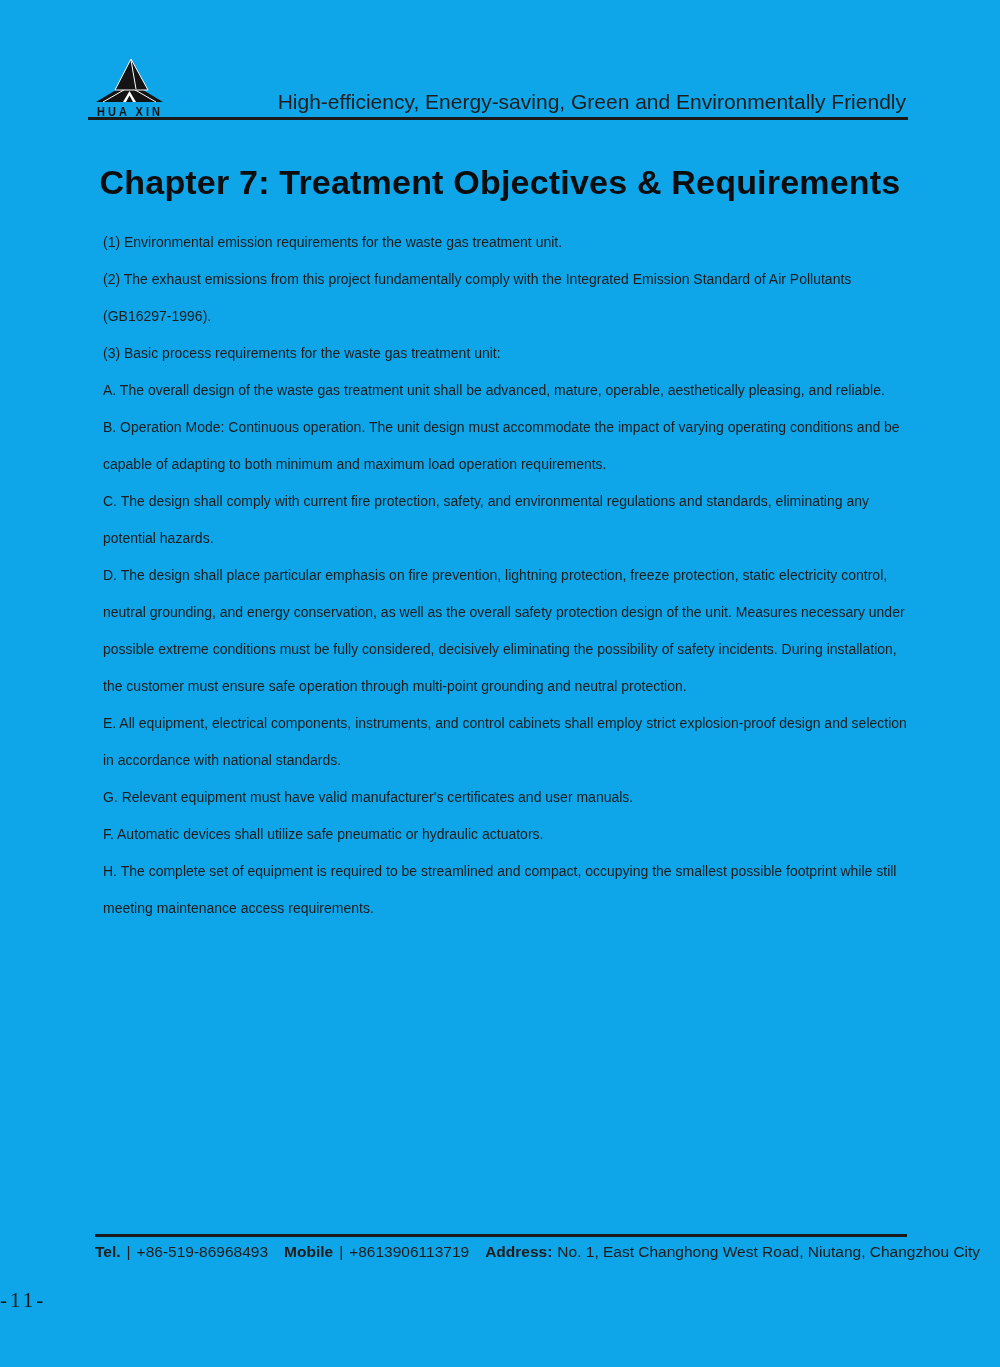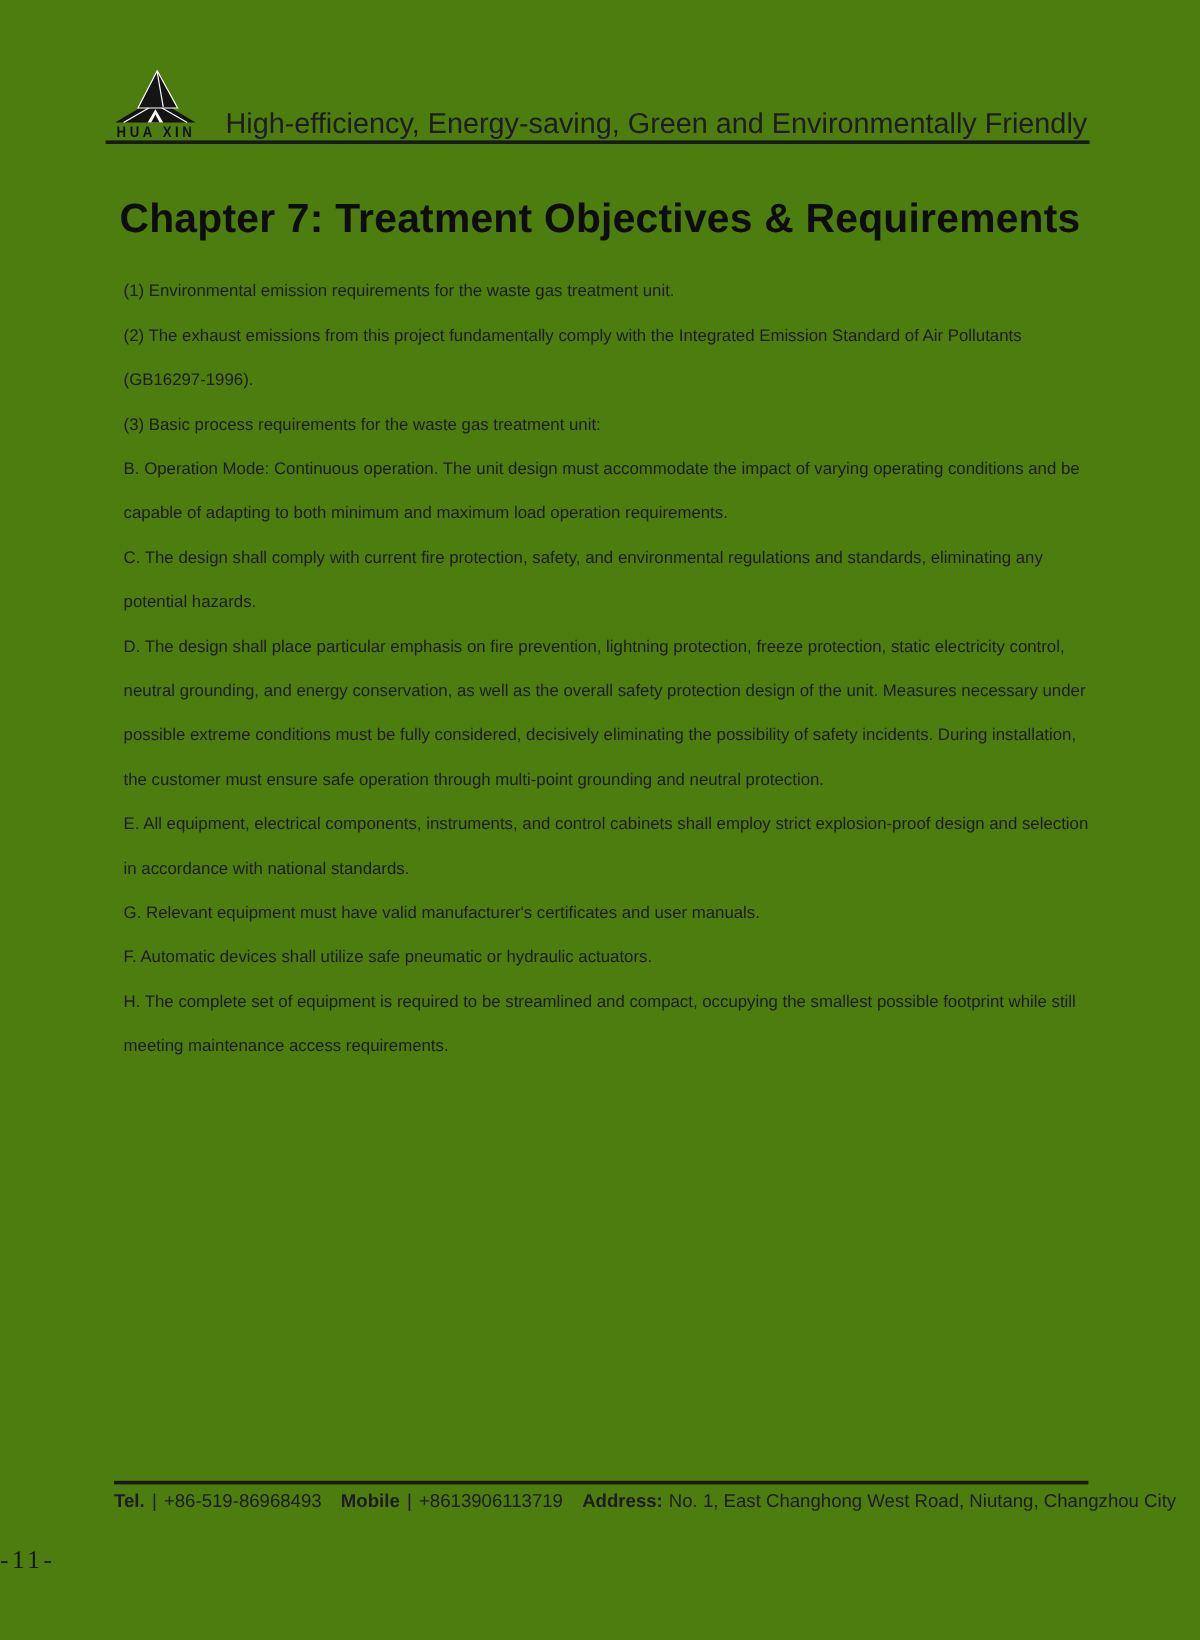"HUA XIN" .page { background: #4d7c0f -> #0ea5e9 }
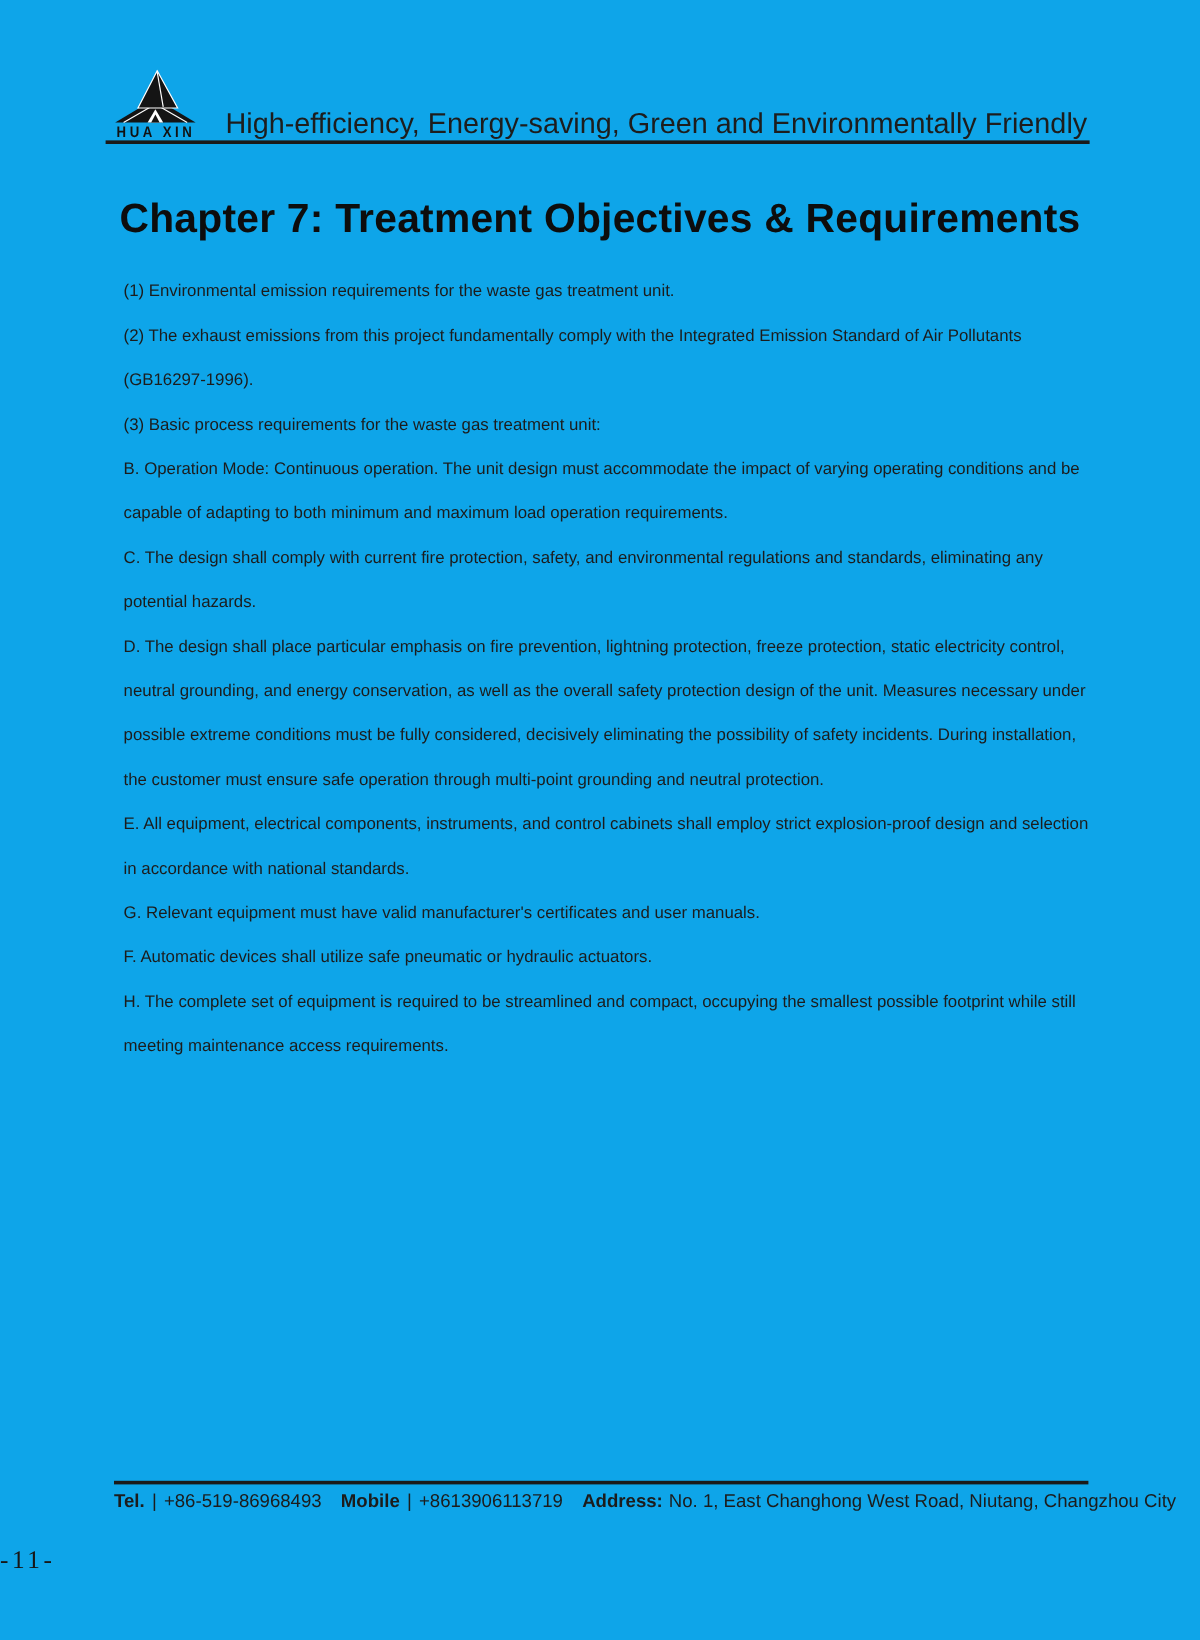"High-efficiency, Energy-saving, Green" .tagline { font-size: 24px -> 21px }
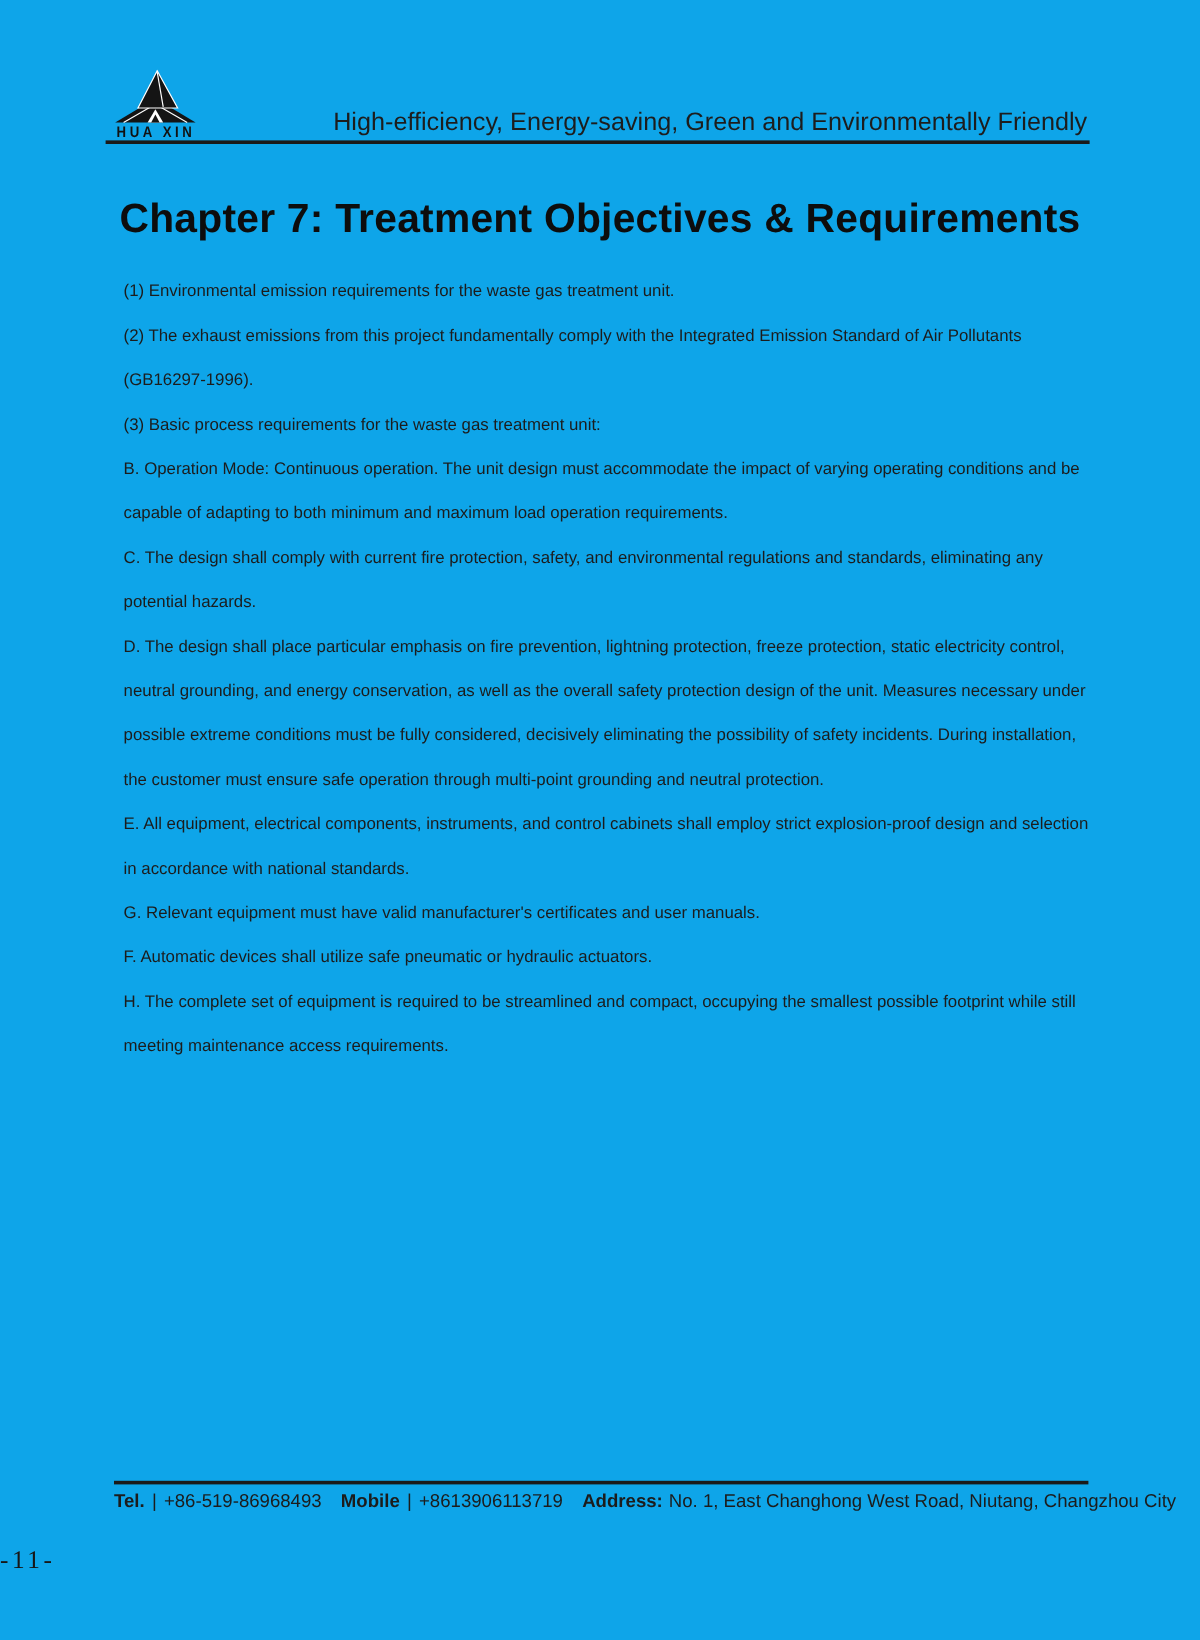"A. The overall design of" p { html: none -> <p>A. The overall design of the waste gas treatment unit shall be advanced, mature, operable, aesthetically pleasing, and reliable.</p> }
